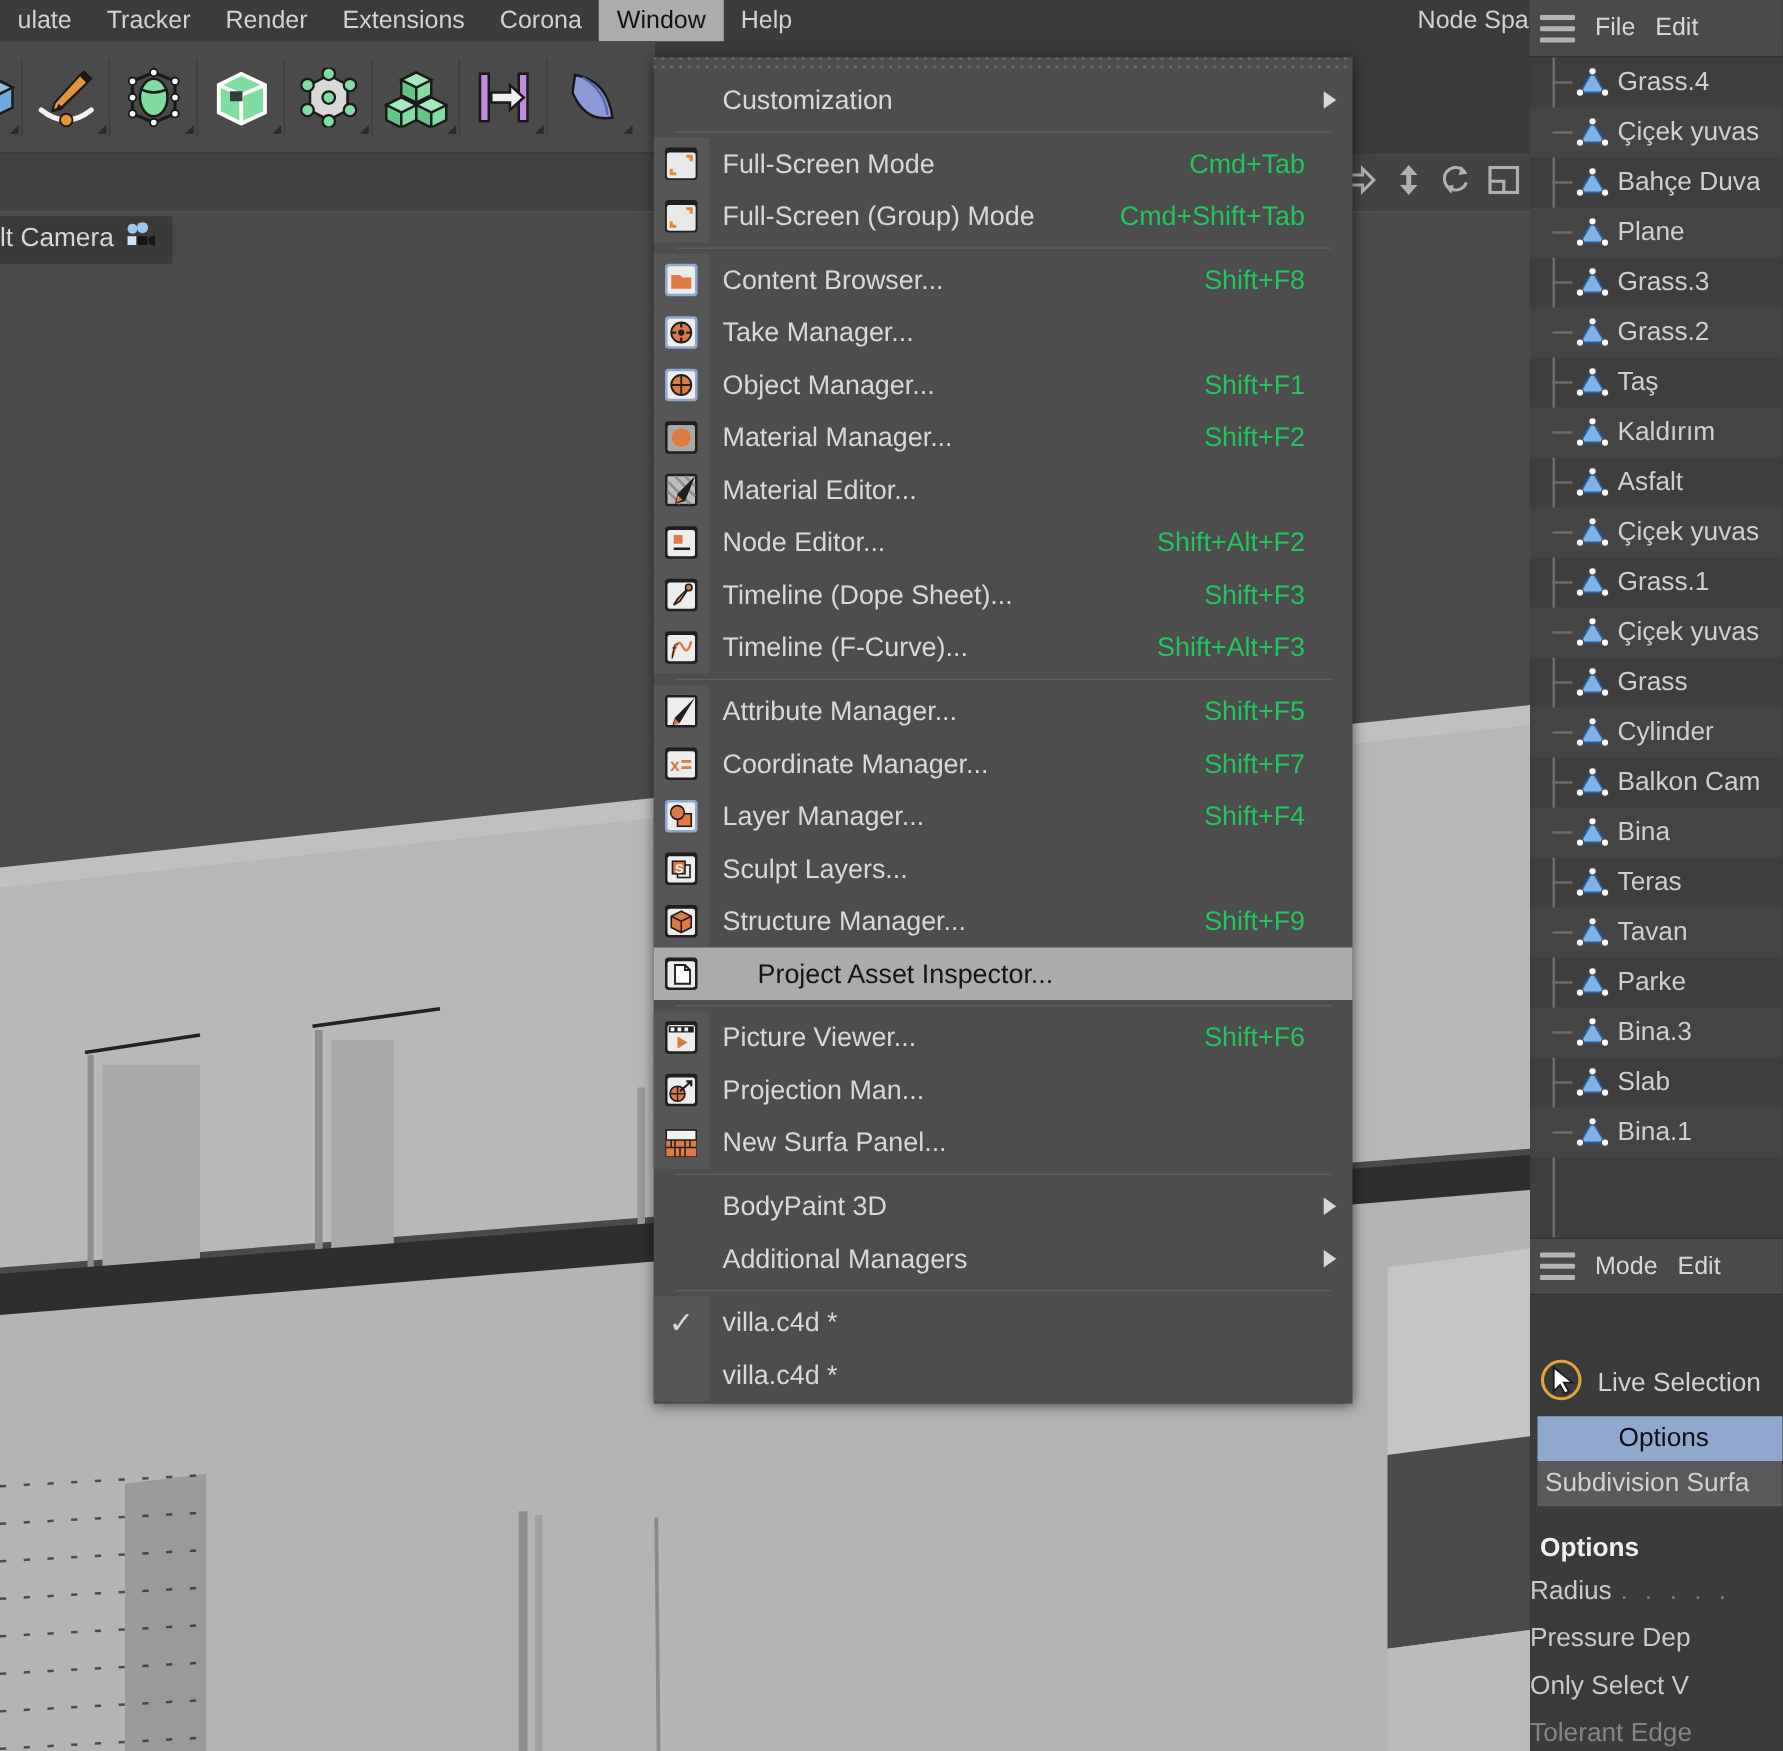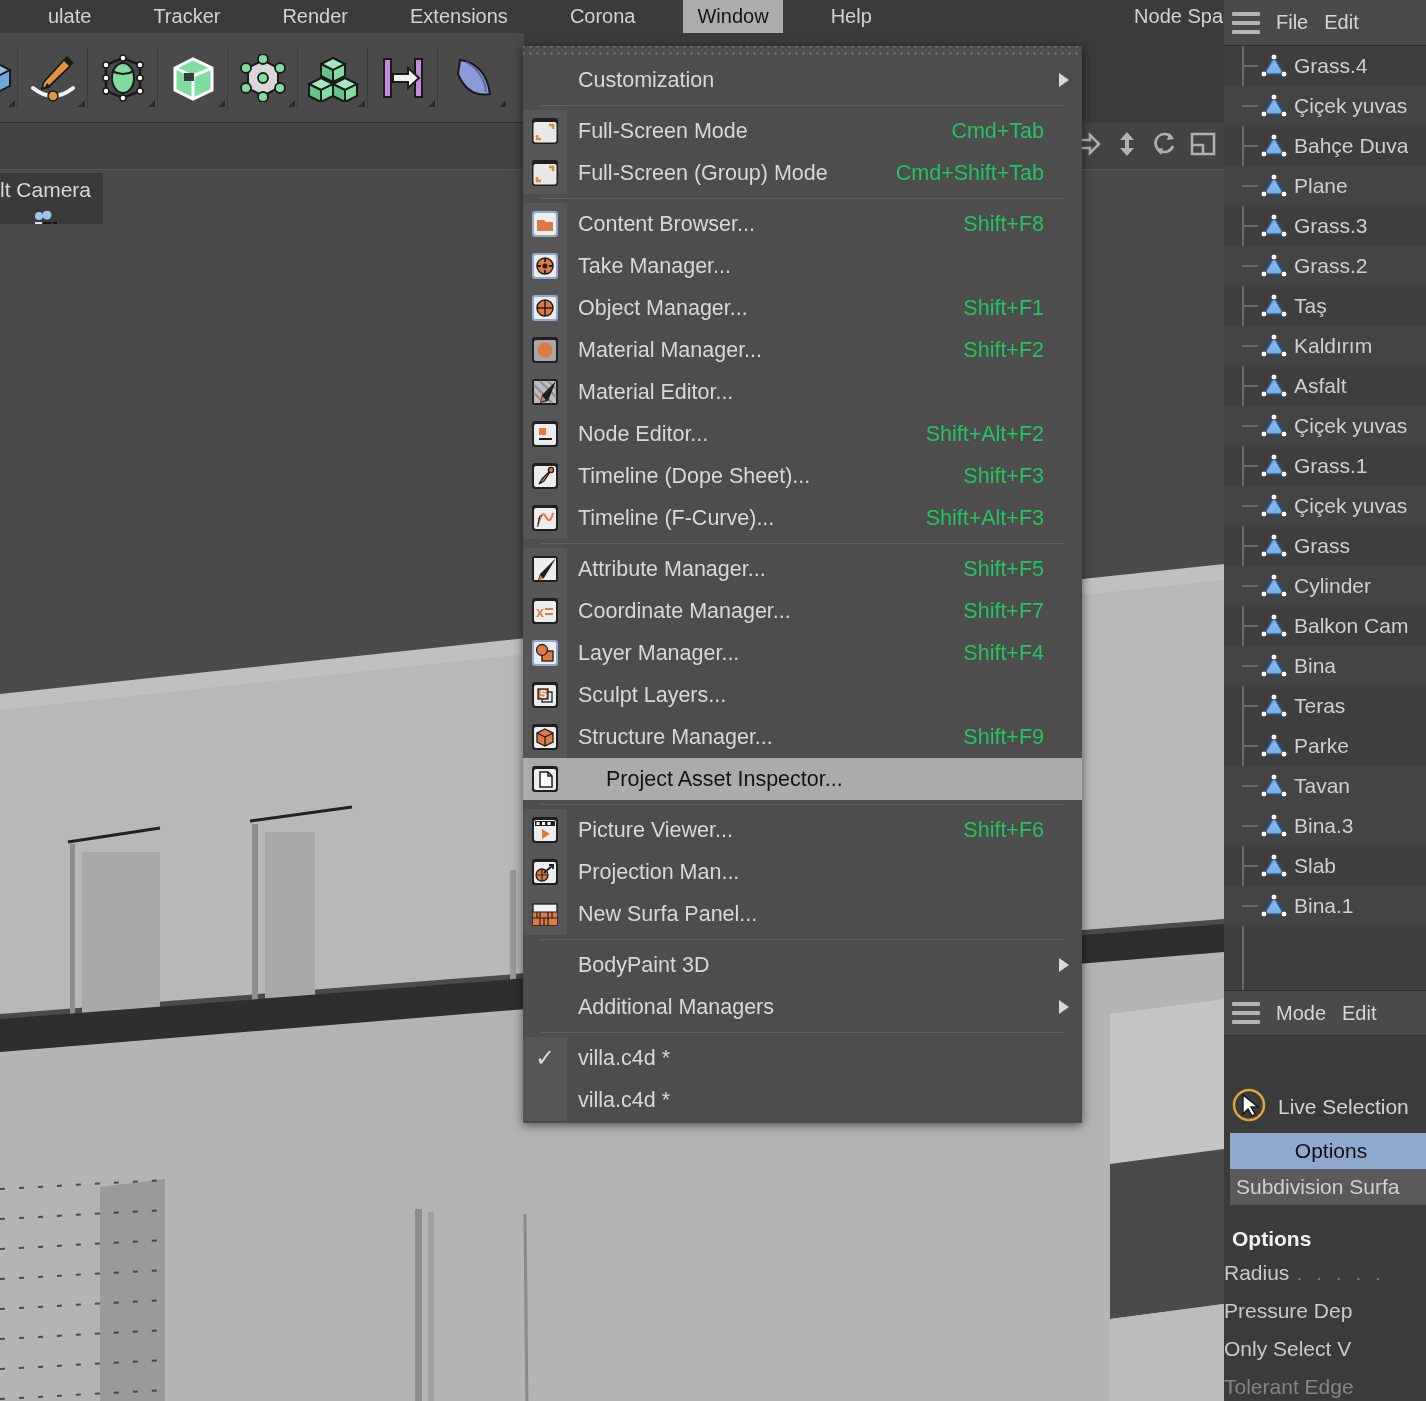"ulate" .menu-item { margin-left: 34px -> none }
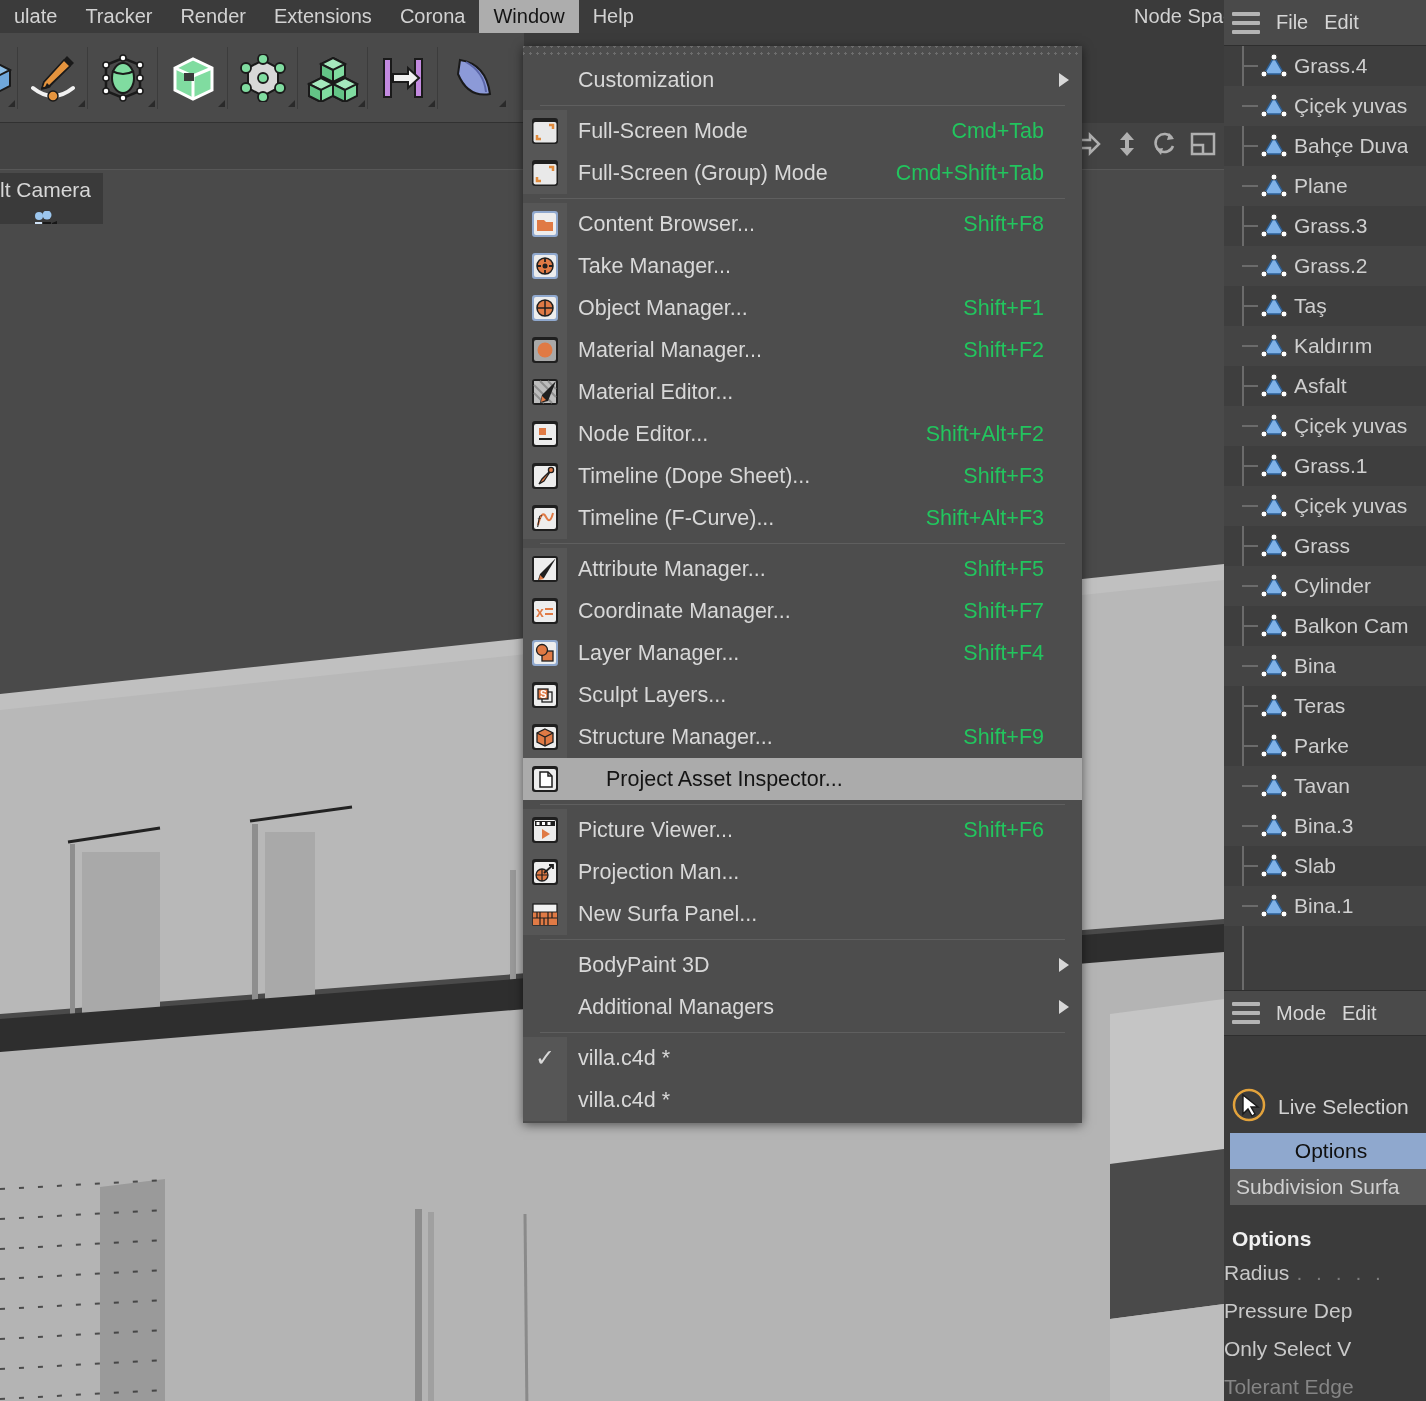"lt Camera" .vp-camlabel { flex-direction: column -> none }
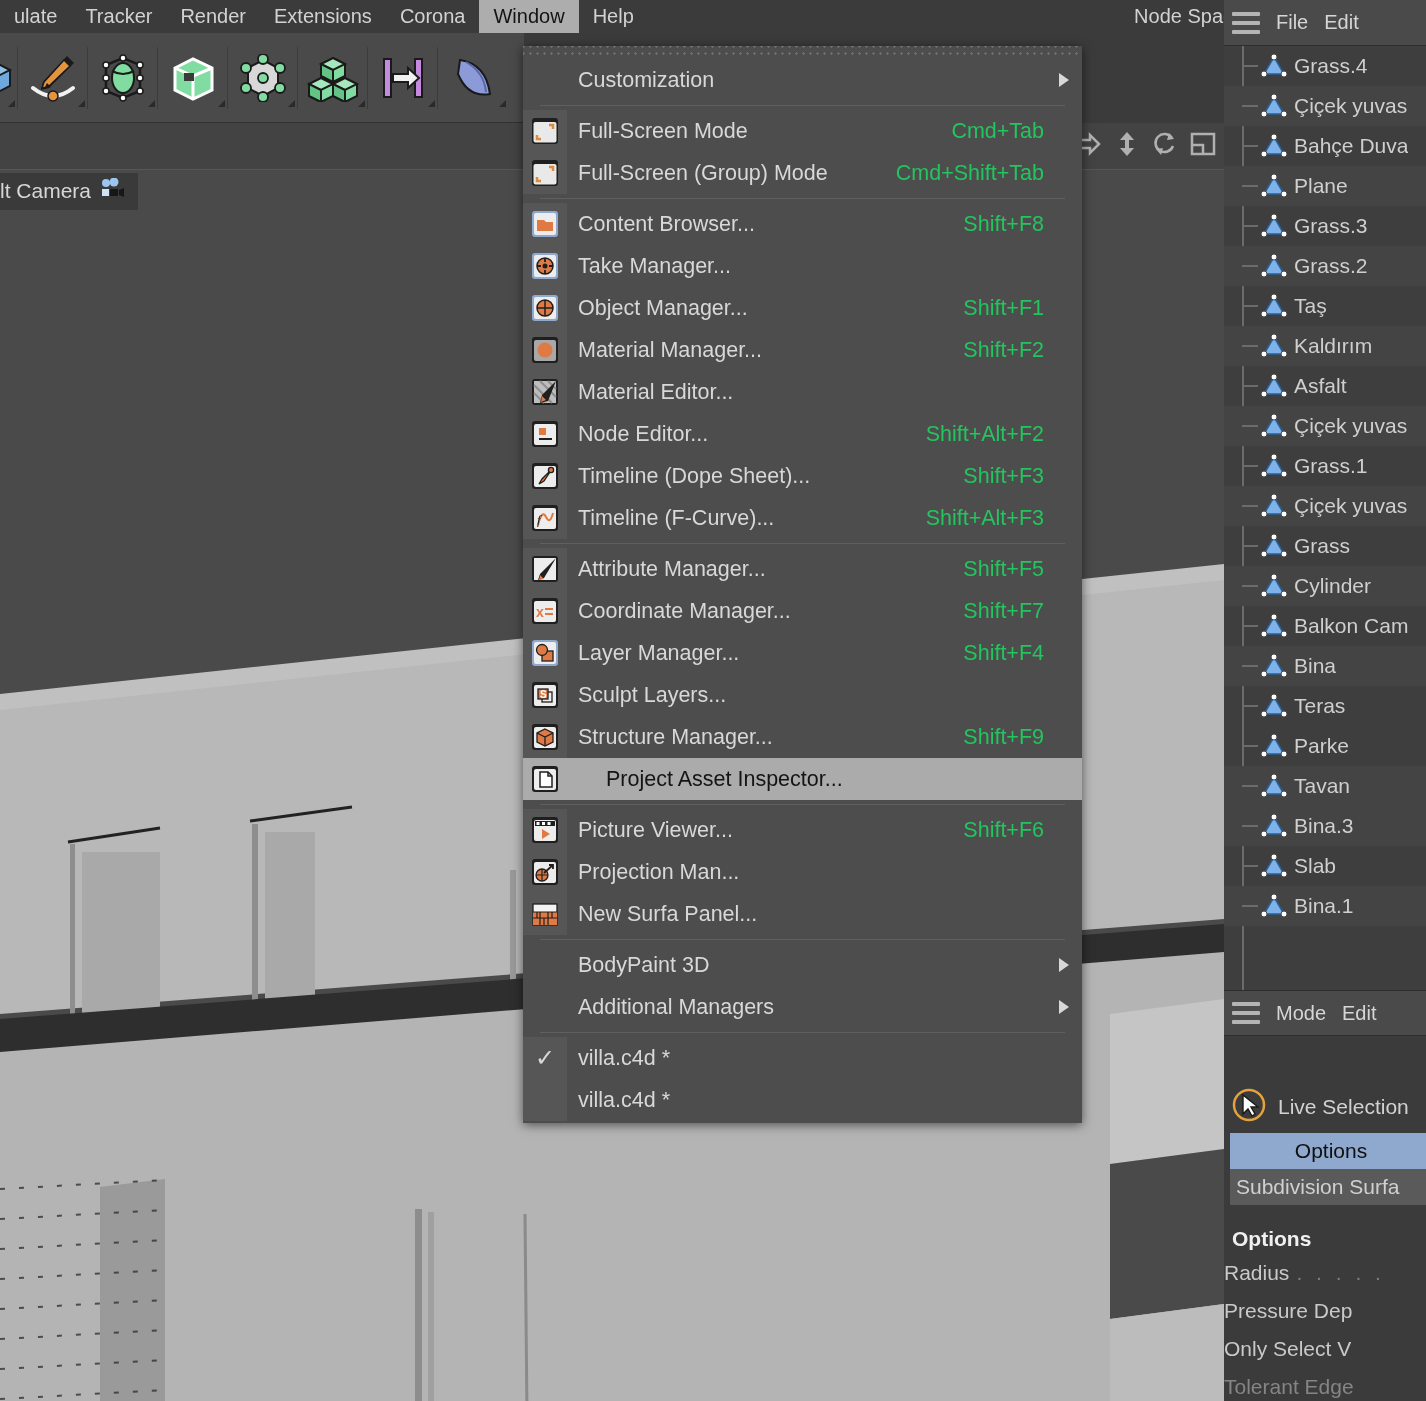"Parke" div.obj-row { order: before "Tavan" -> after "Tavan" }
